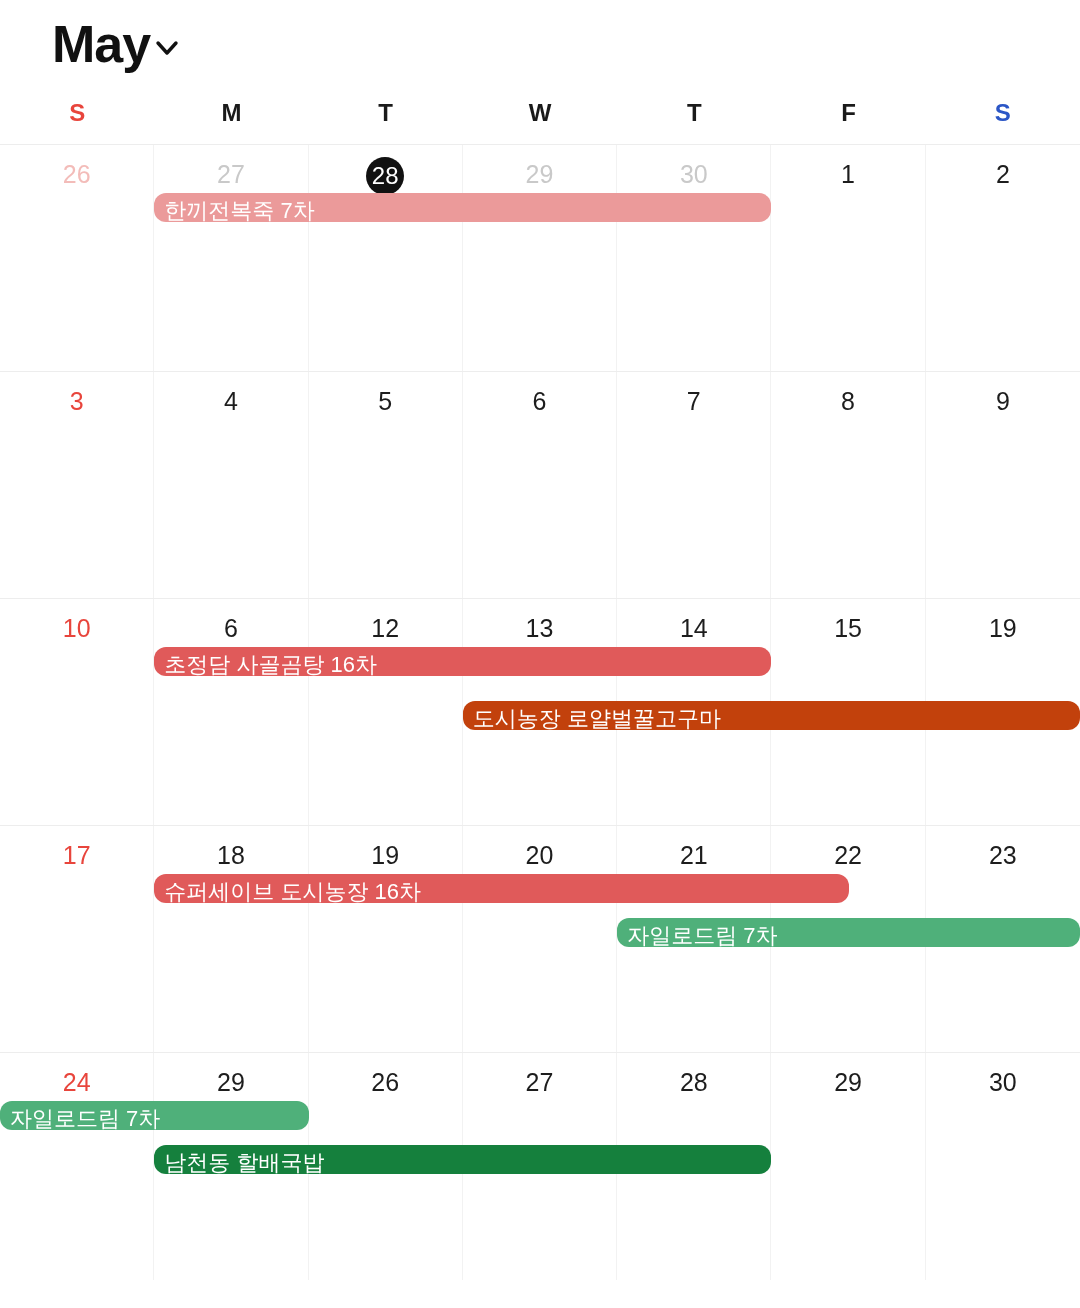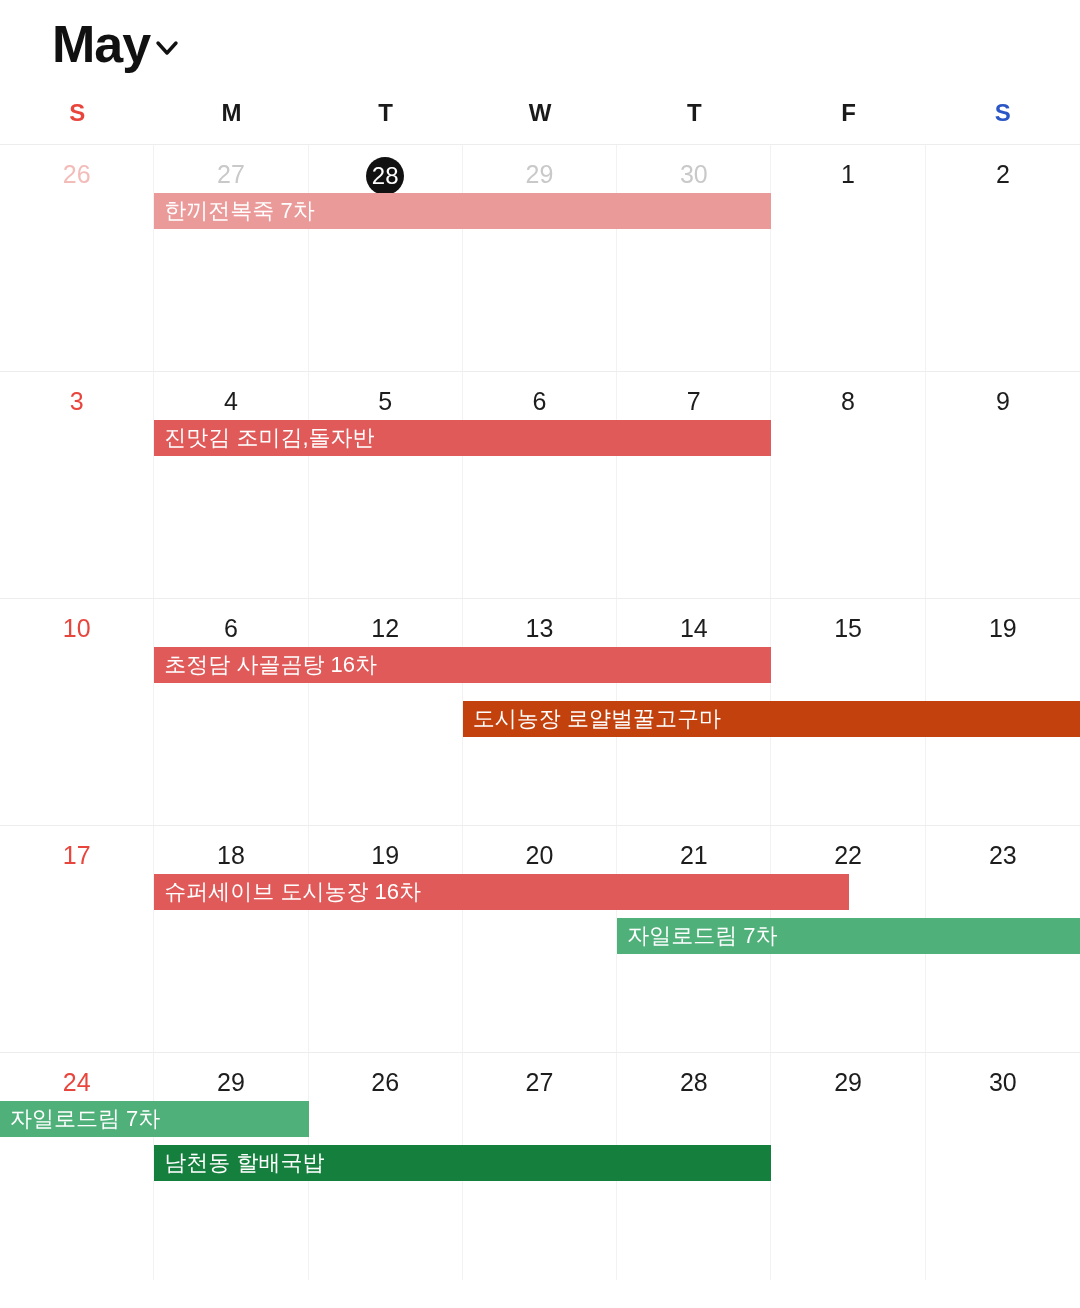"한끼전복죽 7차" .event { border-radius: 0 -> 12px; height: 36px -> 29px }
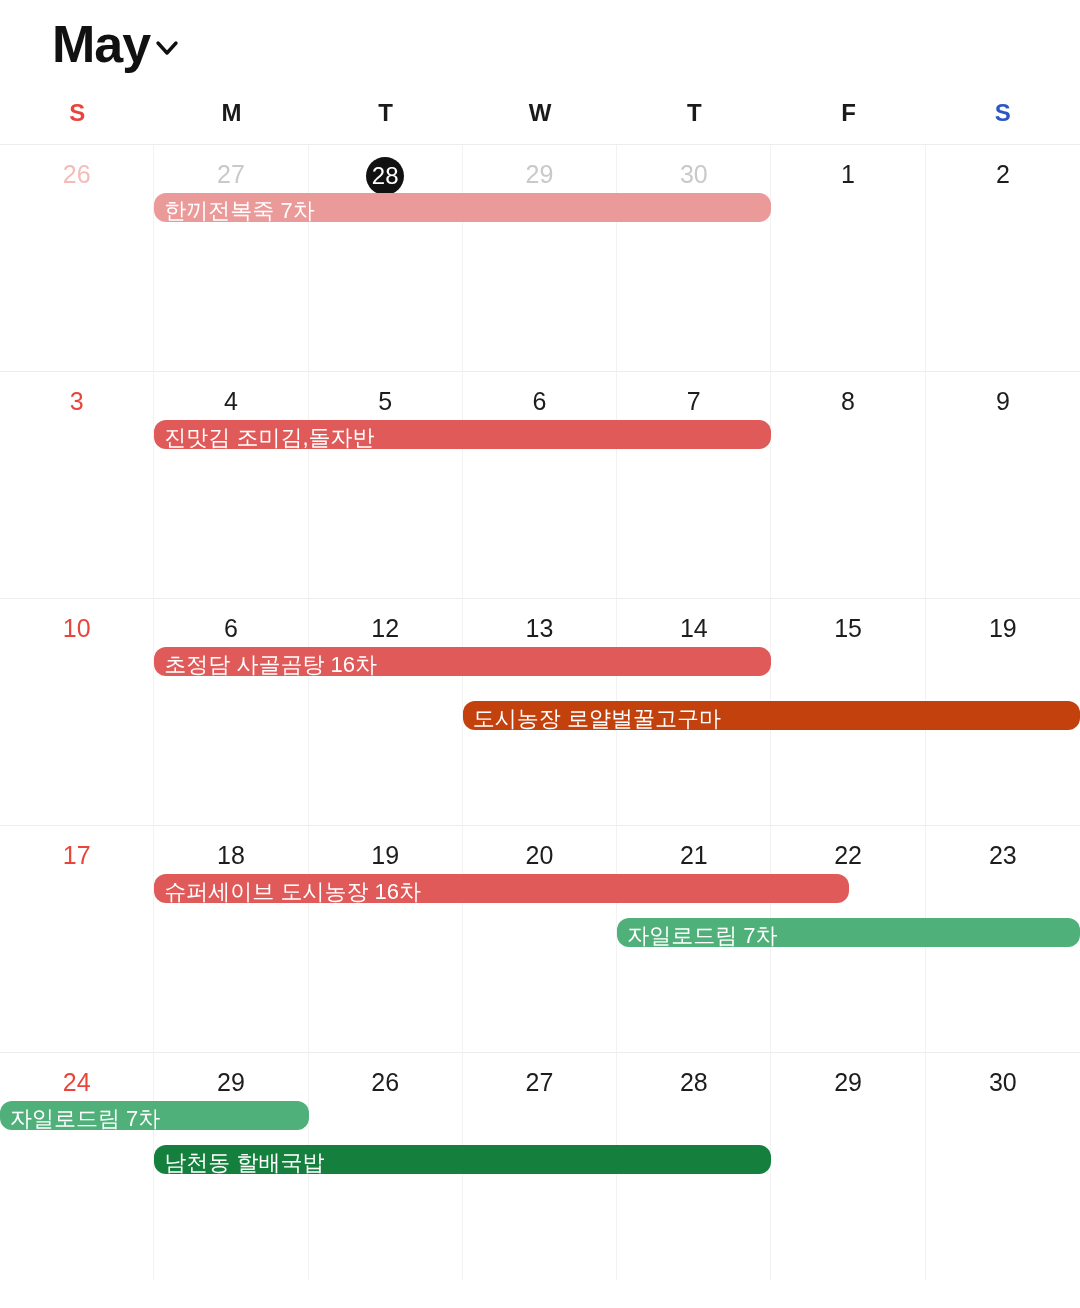"진맛김 조미김,돌자반" div.events { html: <div> <div>진맛김 조미김,돌자반</div> </div> -> none }
